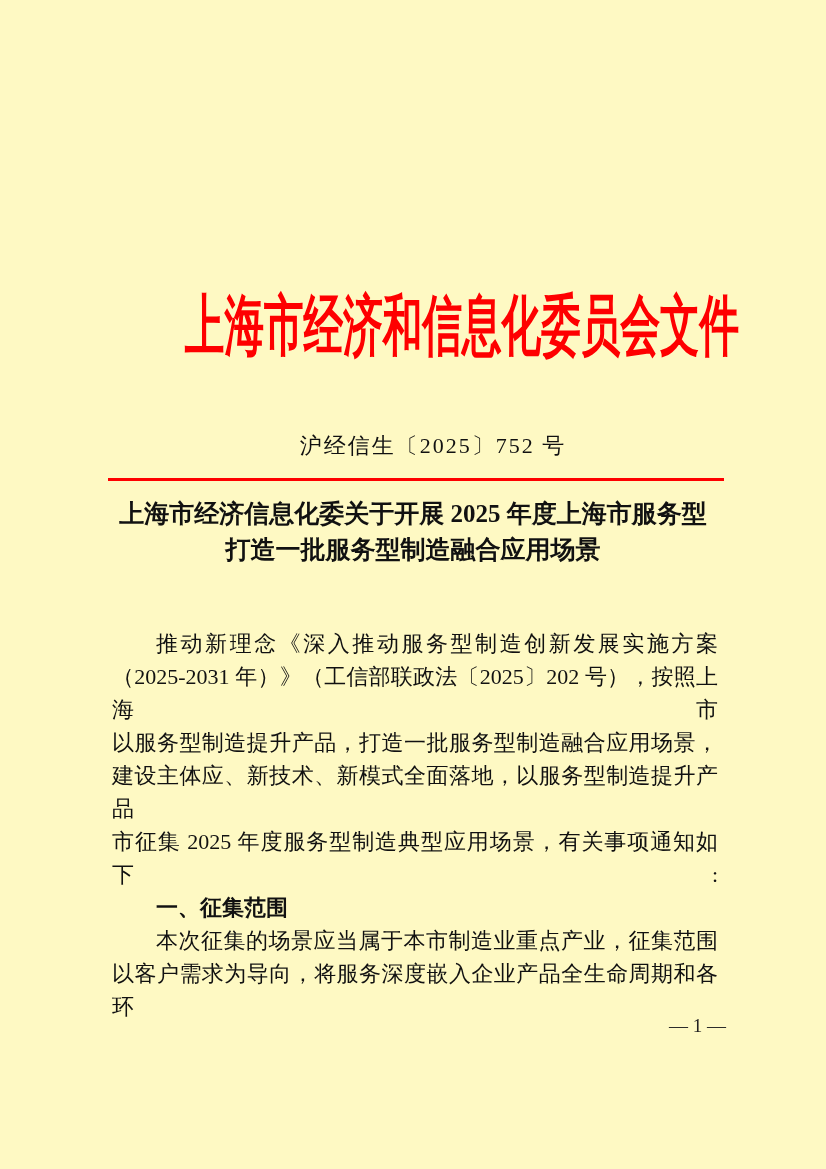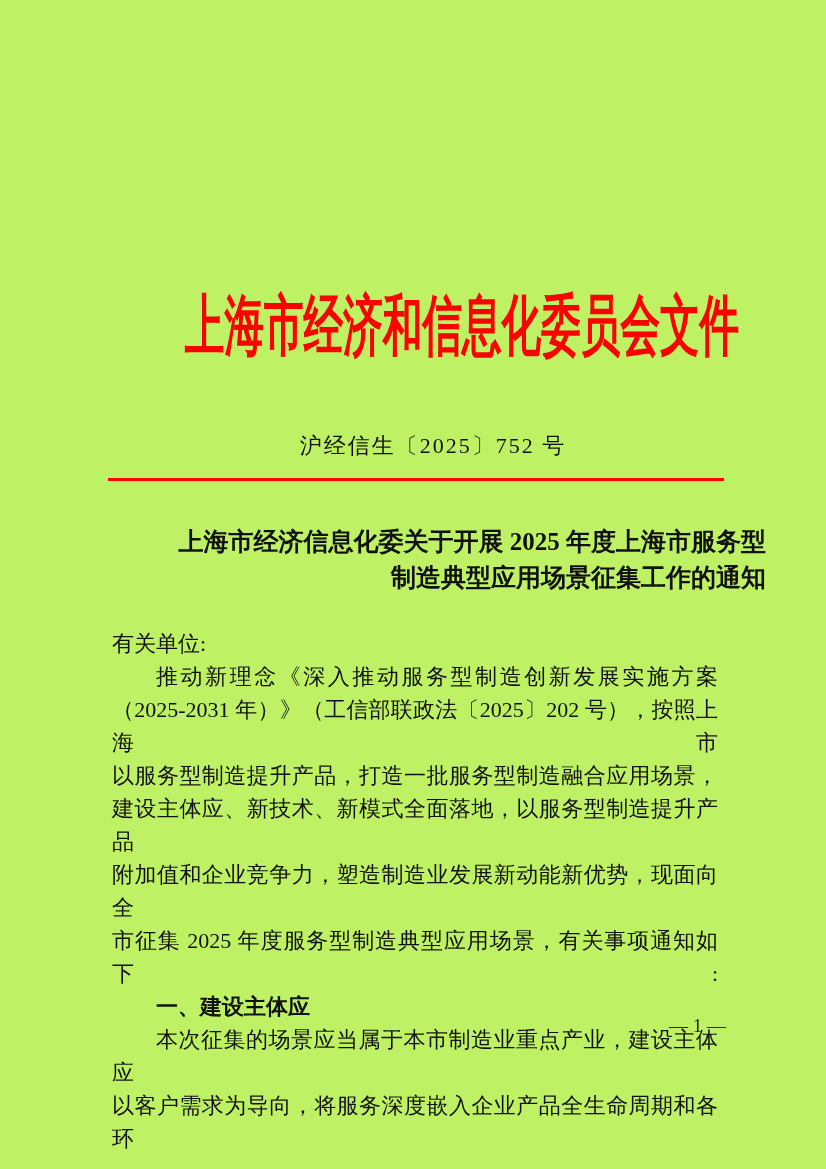"上海市经济和信息化委员会文件" .page { background: #bef264 -> #fef9c3 }
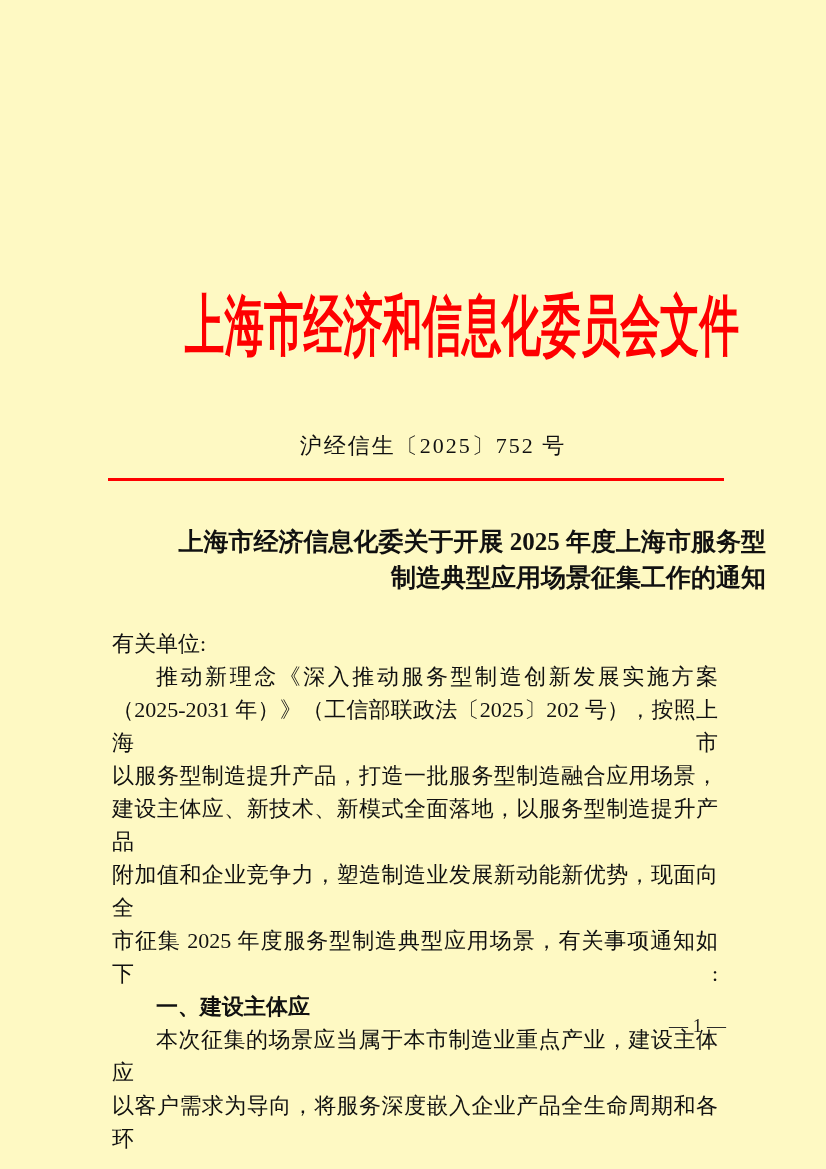"上海市经济信息化委关于开展 2025 年度上海市服务型" .title { text-align: right -> center; top: 524px -> 496px }
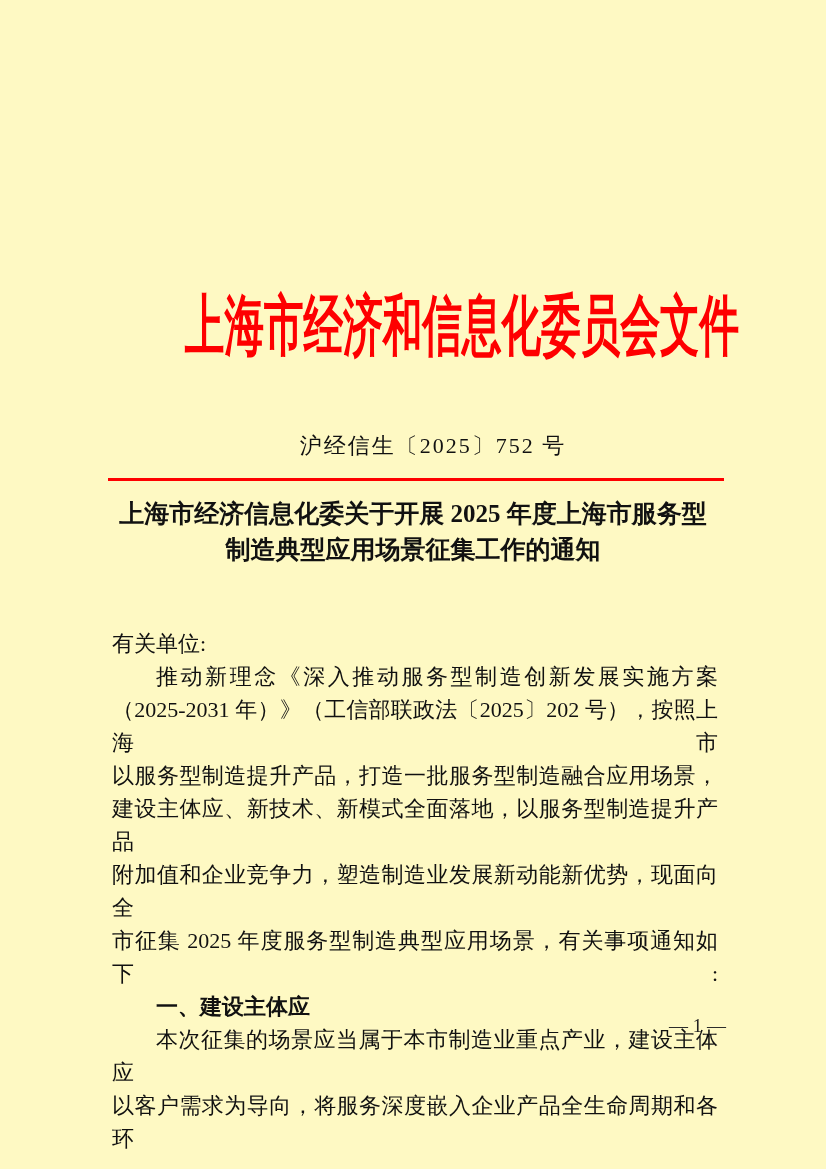"制造典型应用场景征集工作的通知" div { text: 制造典型应用场景征集工作的通知 -> 打造一批服务型制造融合应用场景 }
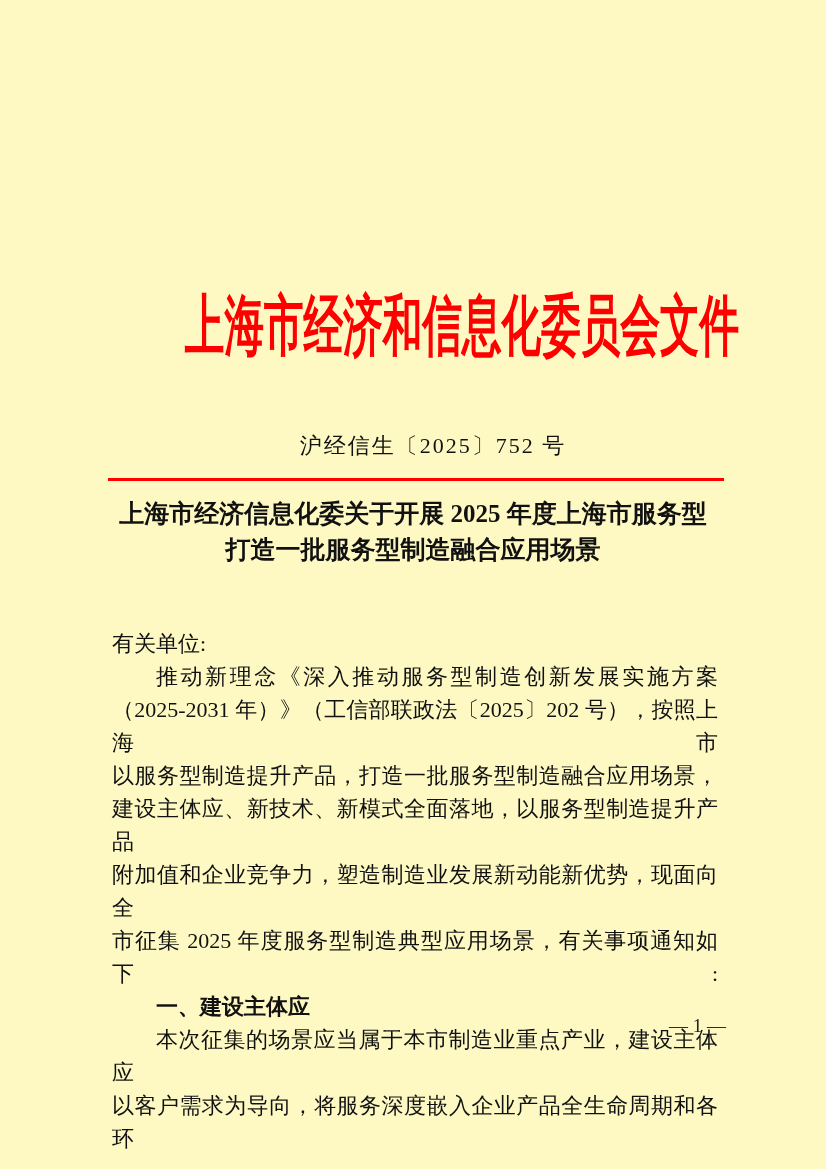"有关单位:" div.line { html: <div>有关单位:</div> -> none }
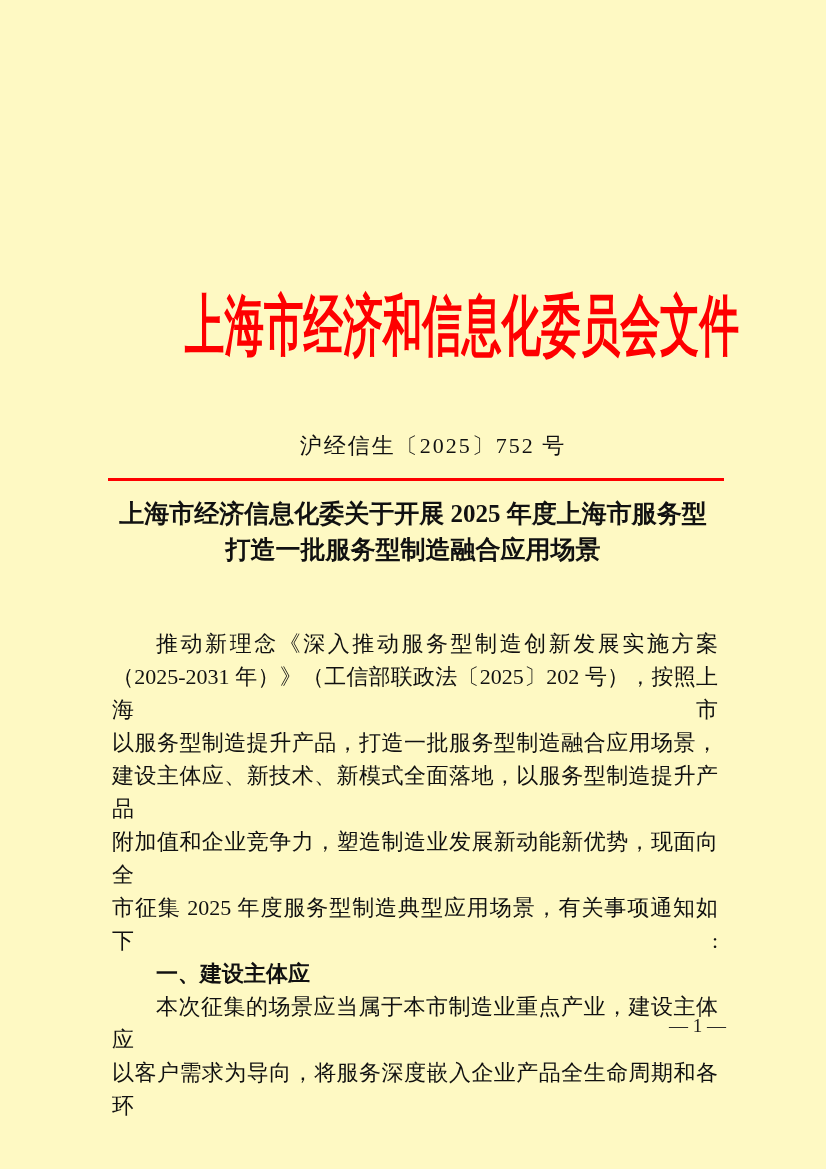"附加值和企业竞争力，塑造制造业发展新动能新优势，现面向全" div.line { html: <div>附加值和企业竞争力，塑造制造业发展新动能新优势，现面向全</div> -> none }
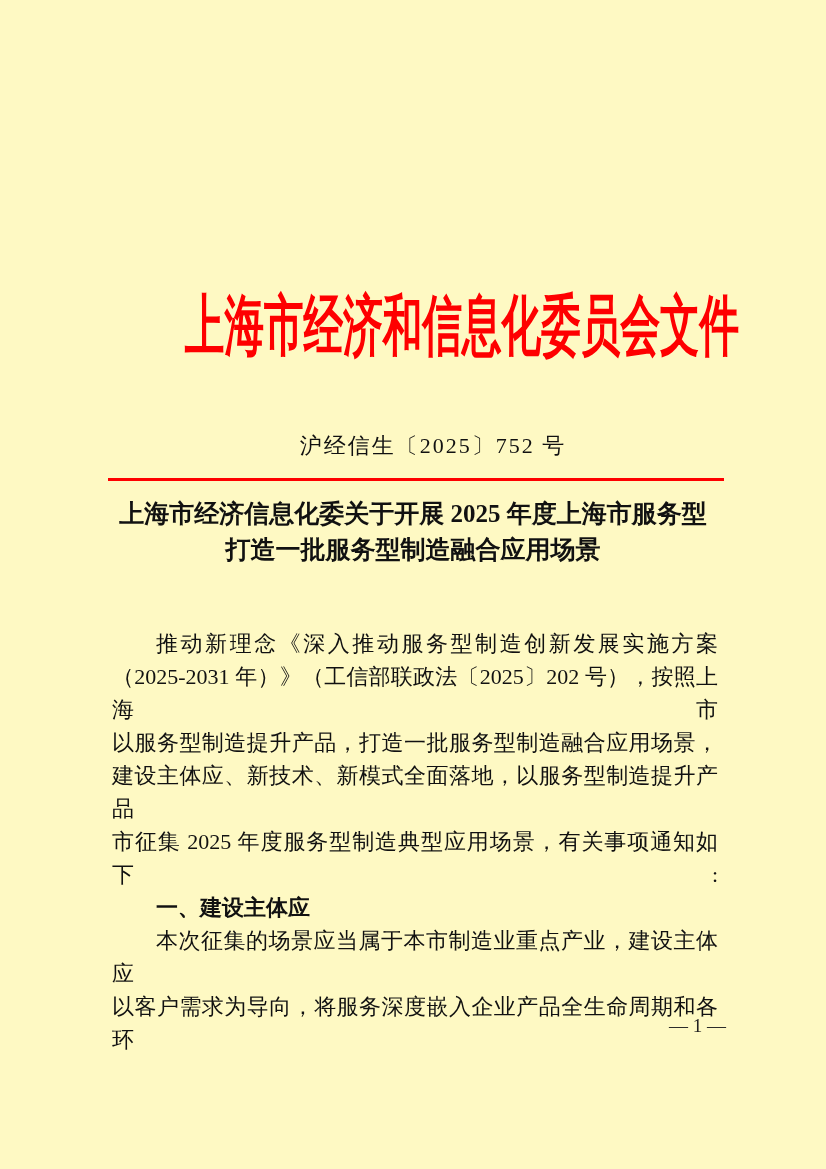"一、建设主体应" div.line { text: 建设主体应 -> 征集范围 }
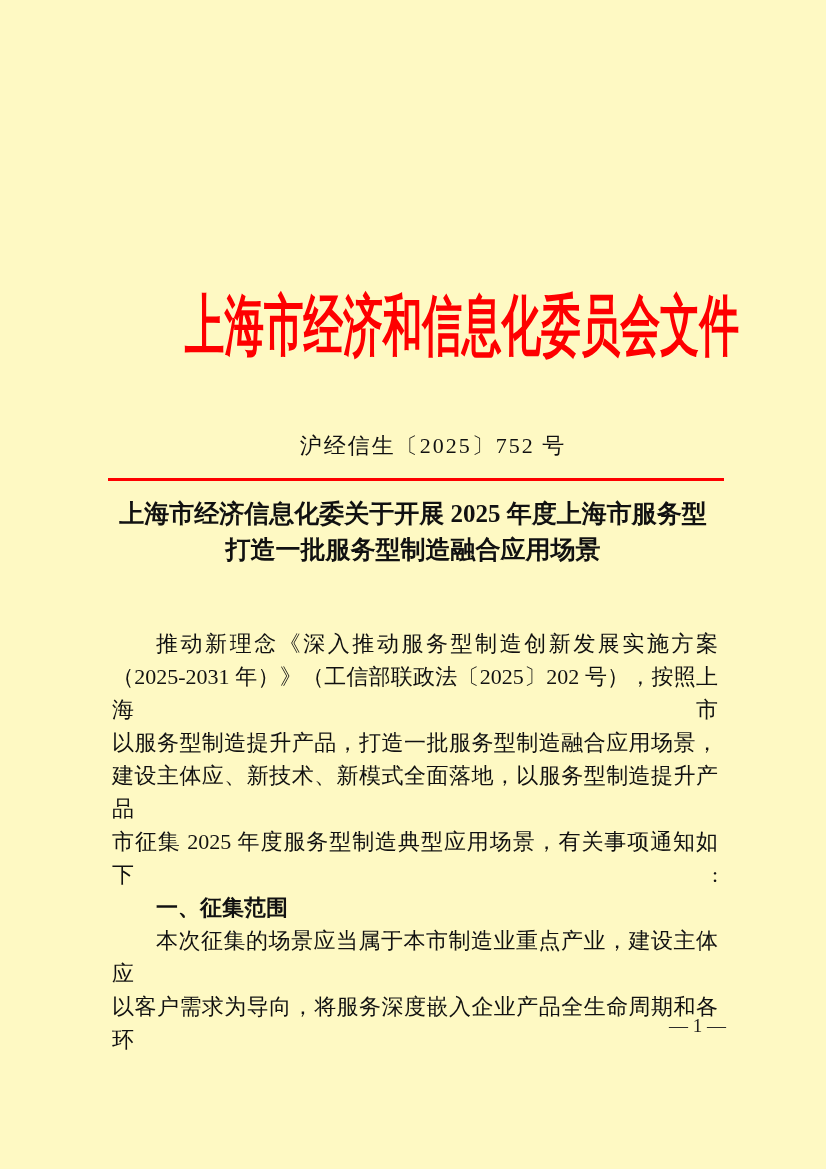"本次征集的场景应当属于本市制造业重点产业，建设主体应" div.line { text: 建设主体应 -> 征集范围 }
